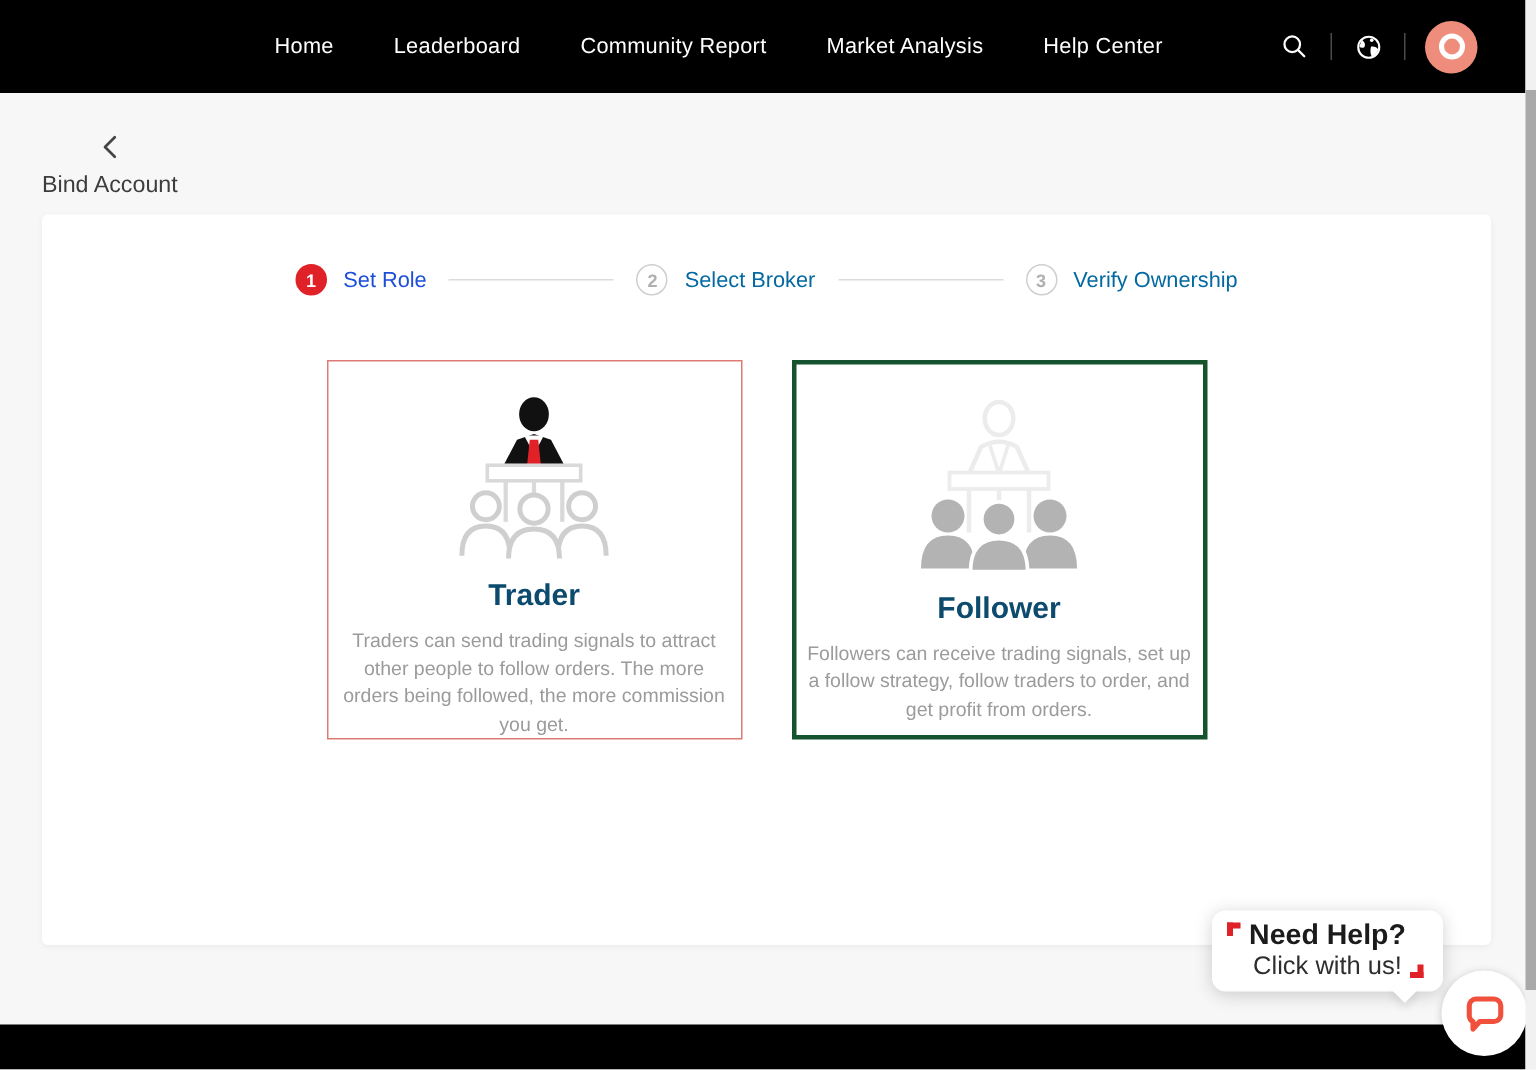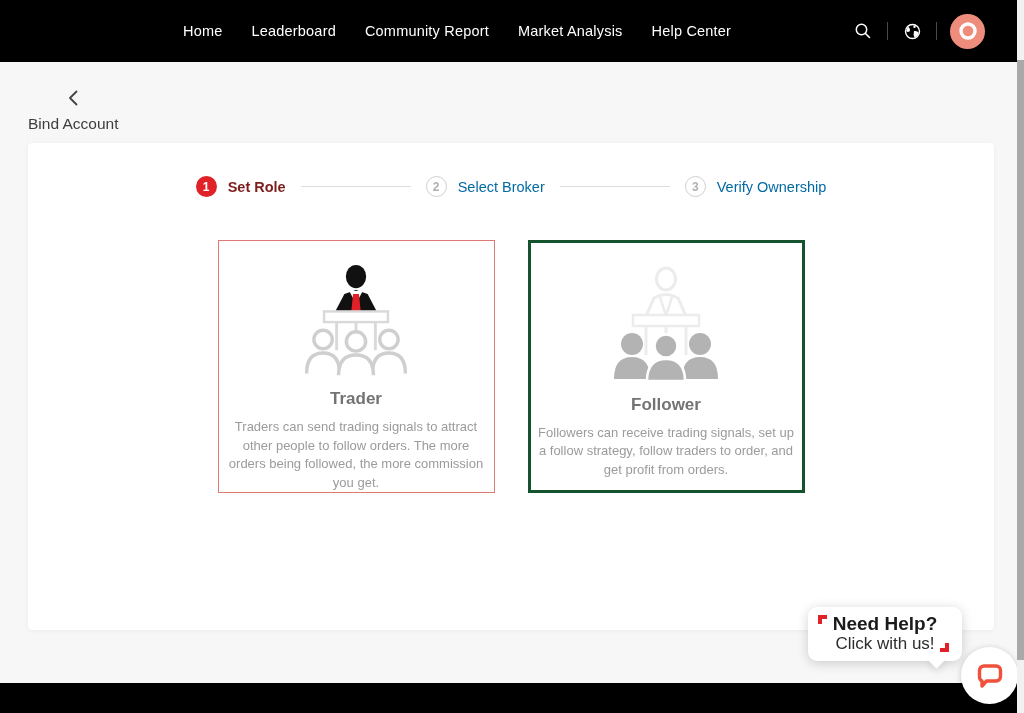"Home" .nav-items { gap: 29px -> 40px }
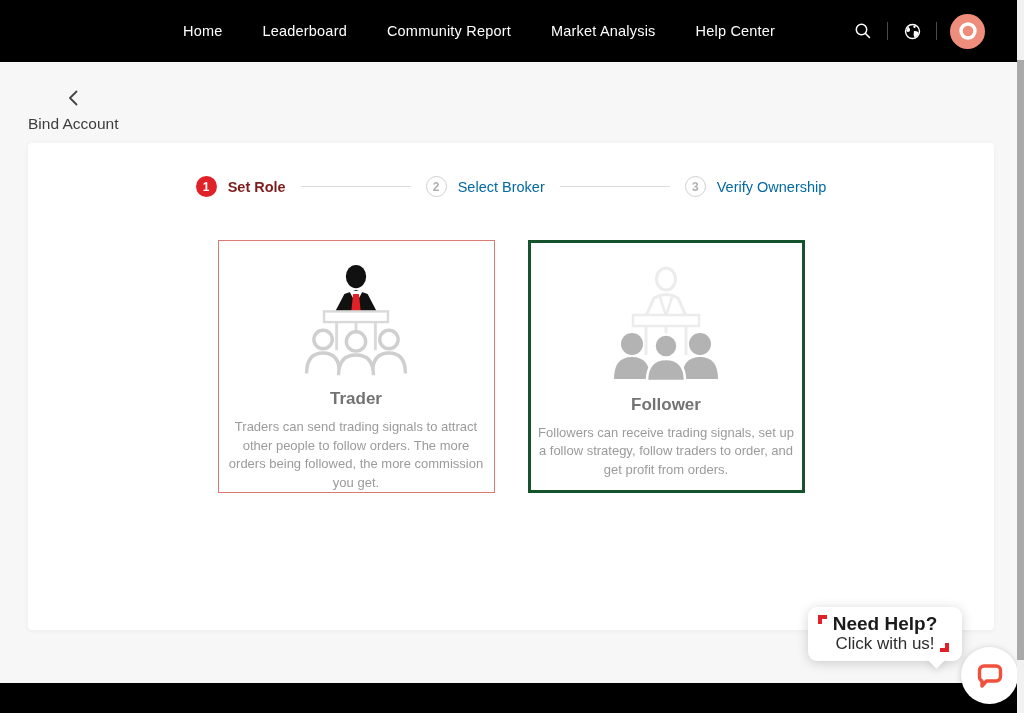"Set Role" .step.active .step-label { color: #7f1d1d -> #1d4ed8; font-weight: 700 -> 400 }
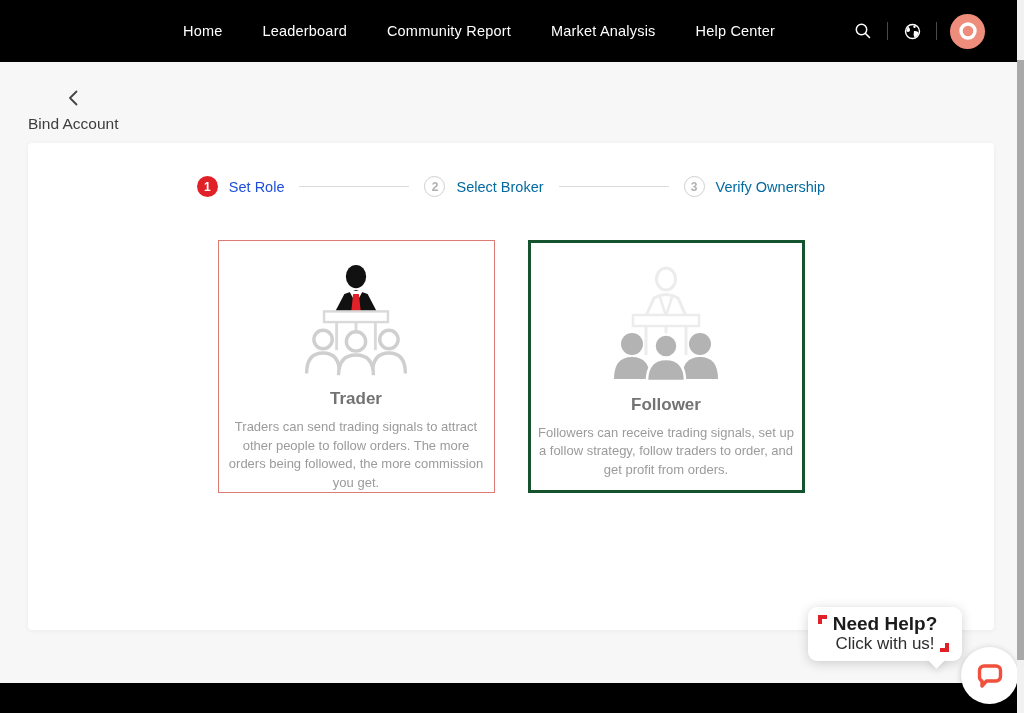"Trader" .role-title { color: #737373 -> #0c4a6e; font-size: 17px -> 20px }
